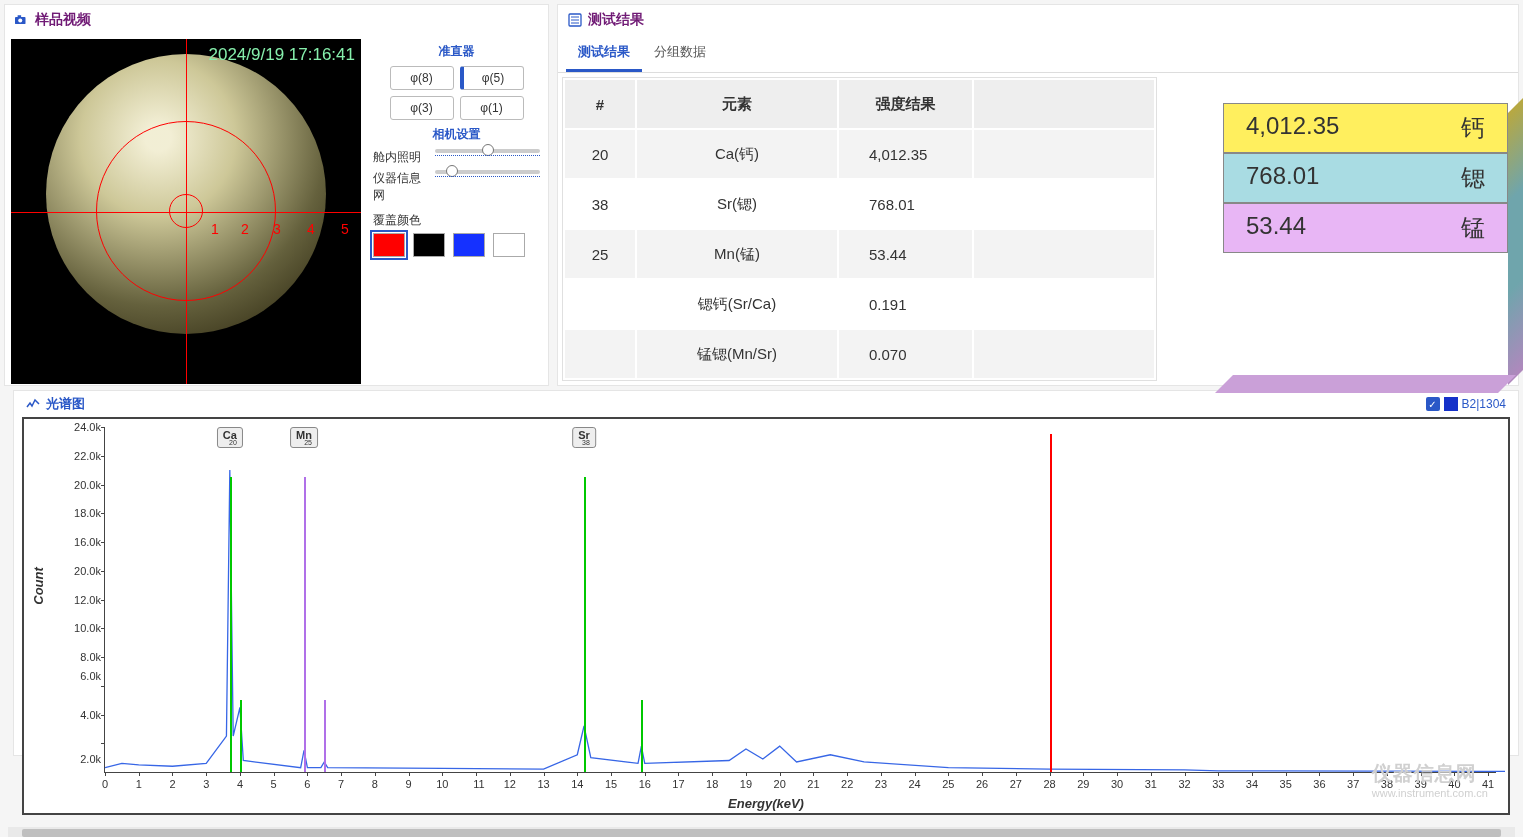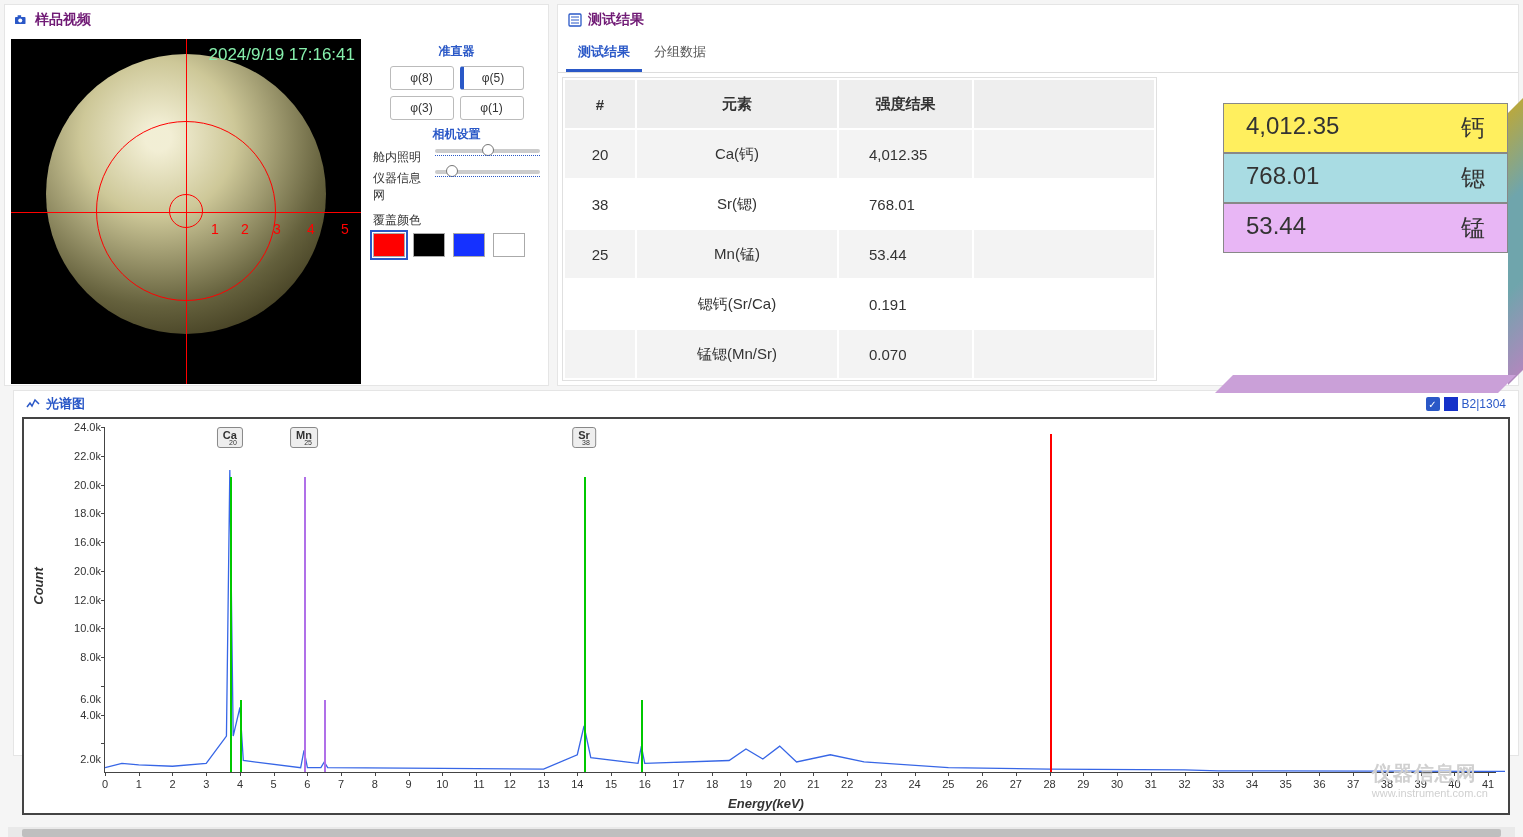"6.0k" div.ytick { top: 272px -> 249px }
